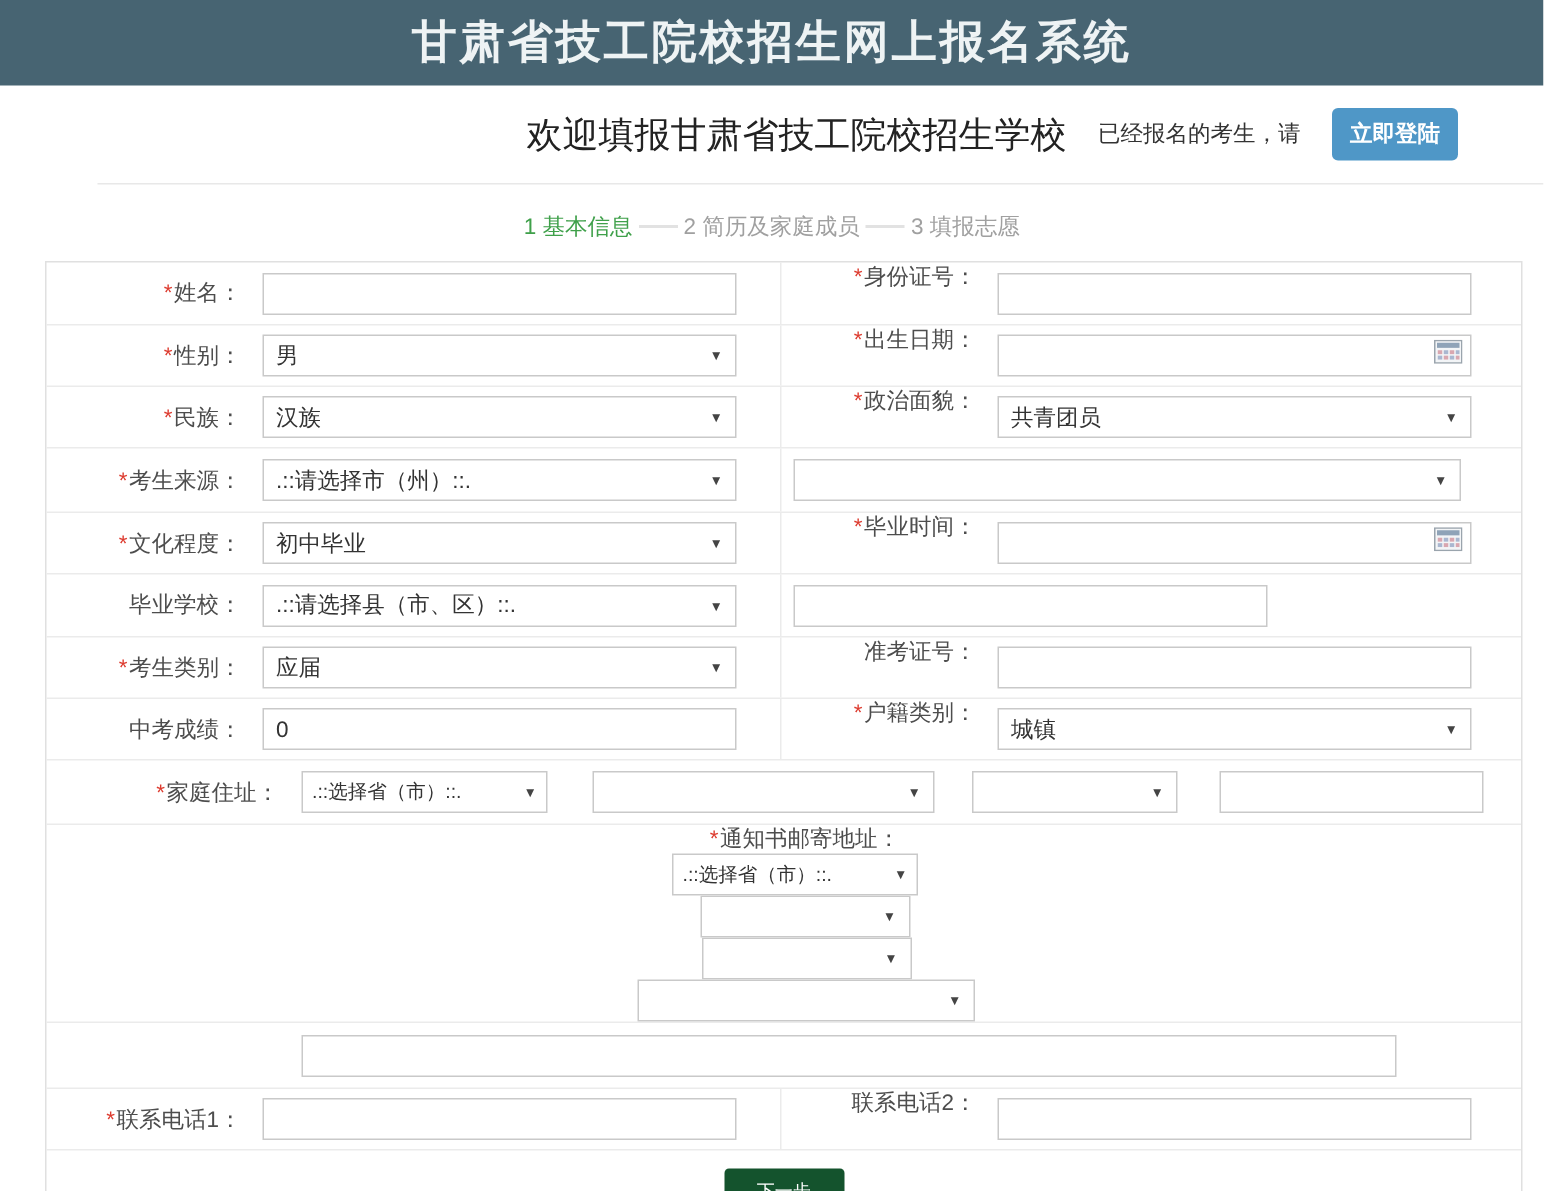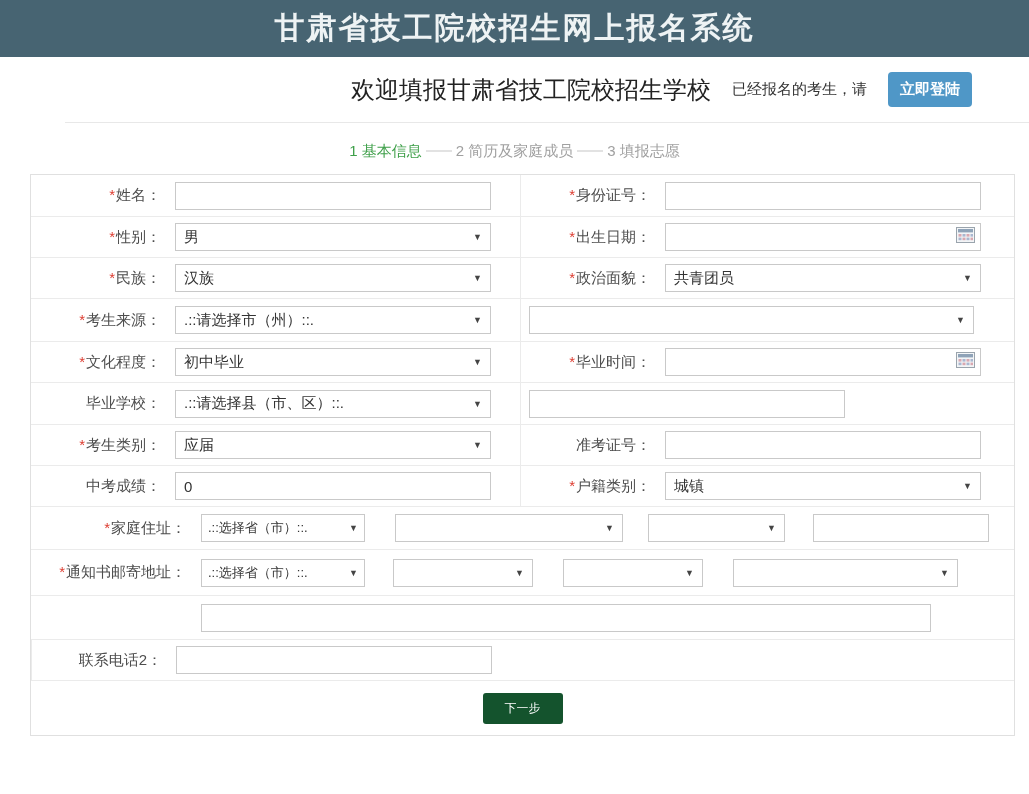"*身份证号：" .cell-r { align-items: center -> none }
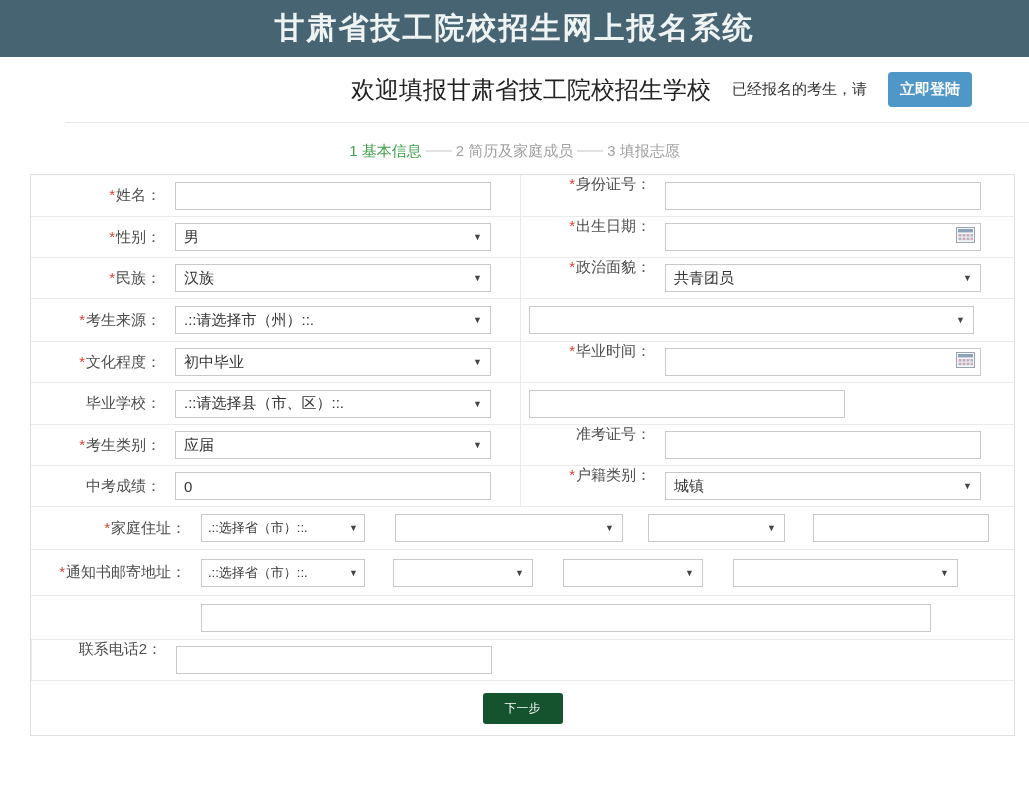"*通知书邮寄地址：" .h46 { flex-direction: none -> column }
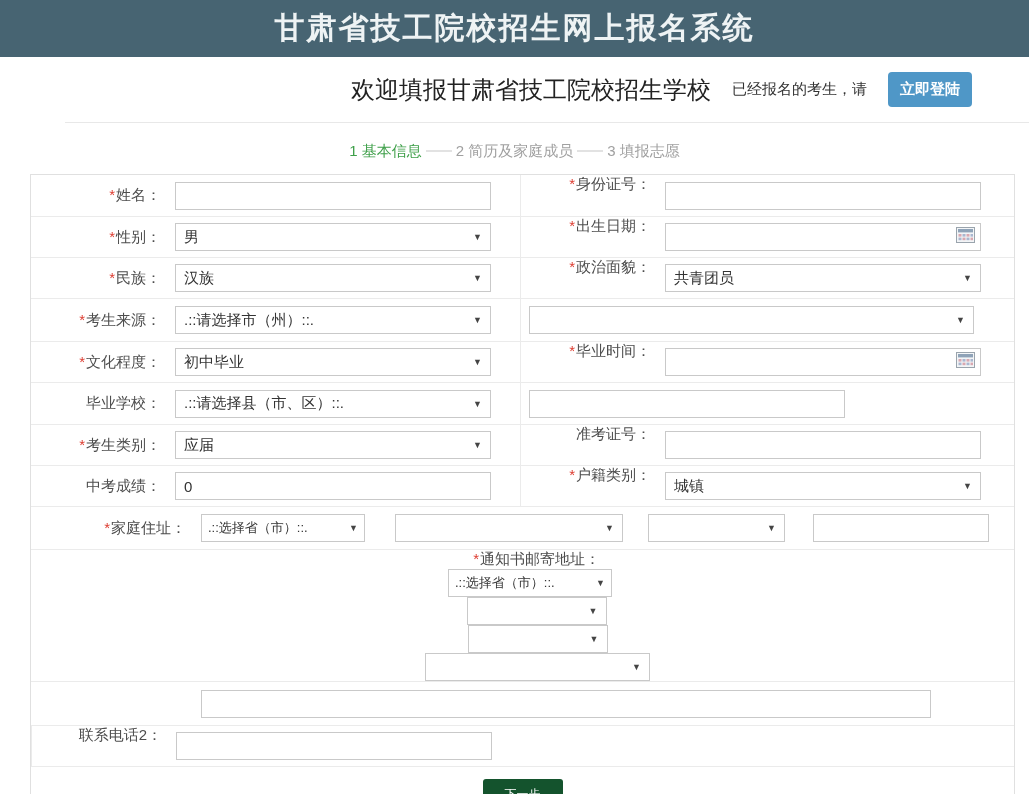"*联系电话1：" div.cell-l { html: none -> <div> <div><span>*</span><span>联系电话1：</span></div> <div> <input> </div> </div> }
